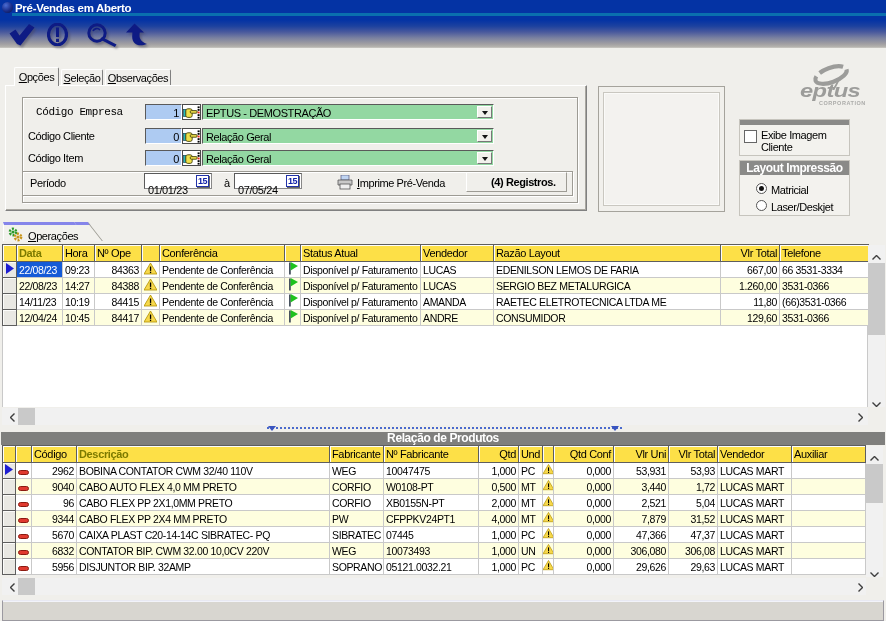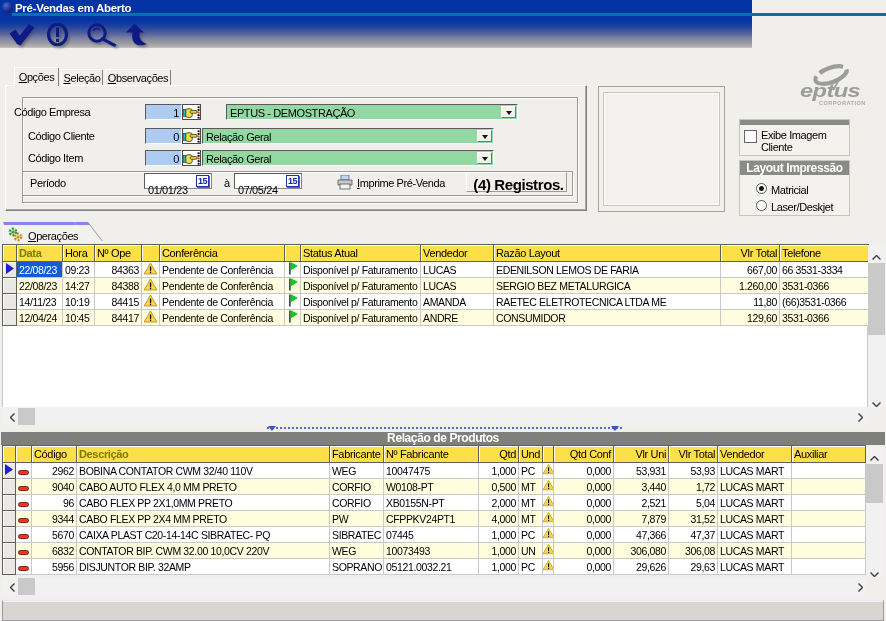"Pré-Vendas em Aberto" .top { width: 752px -> 886px }
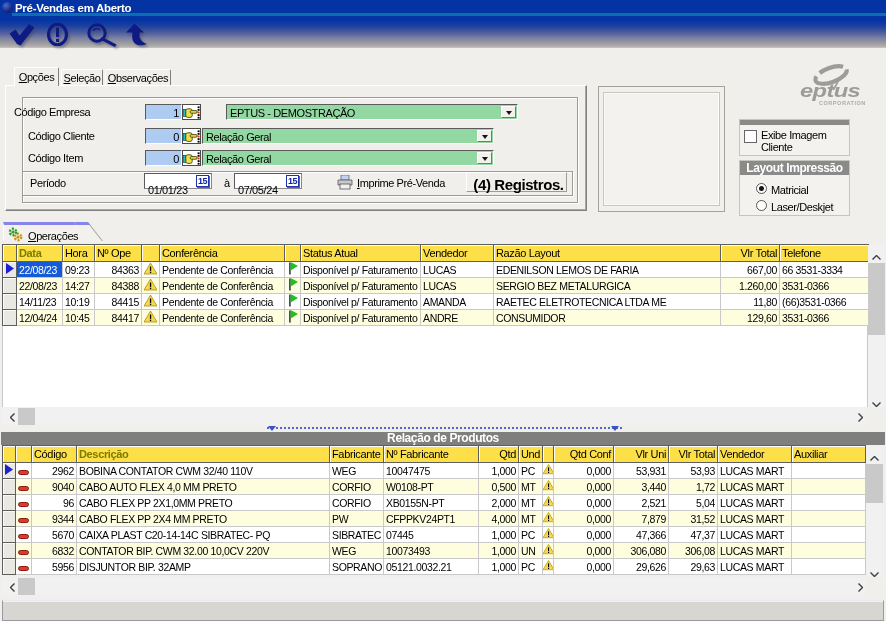"Código Empresa" div.lbl { font-family: none -> Liberation Mono, monospace; left: 14px -> 36px }
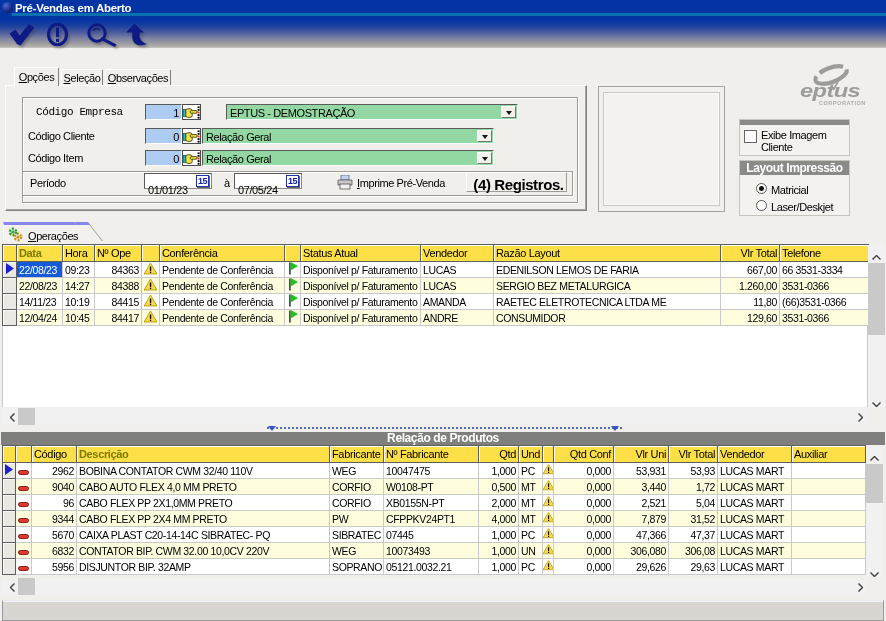"EPTUS - DEMOSTRAÇÃO" div.combo { margin-left: 24px -> none }
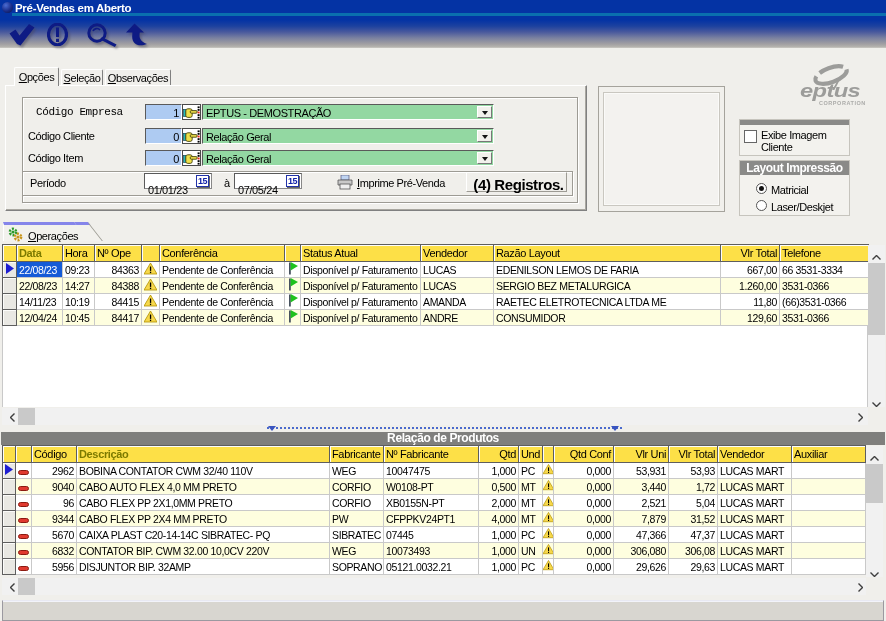"(4) Registros." .regbox { font-size: 15px -> 11px; padding: 3px 0 0 4px -> 3px 0 0 24px; text-align: center -> left }
